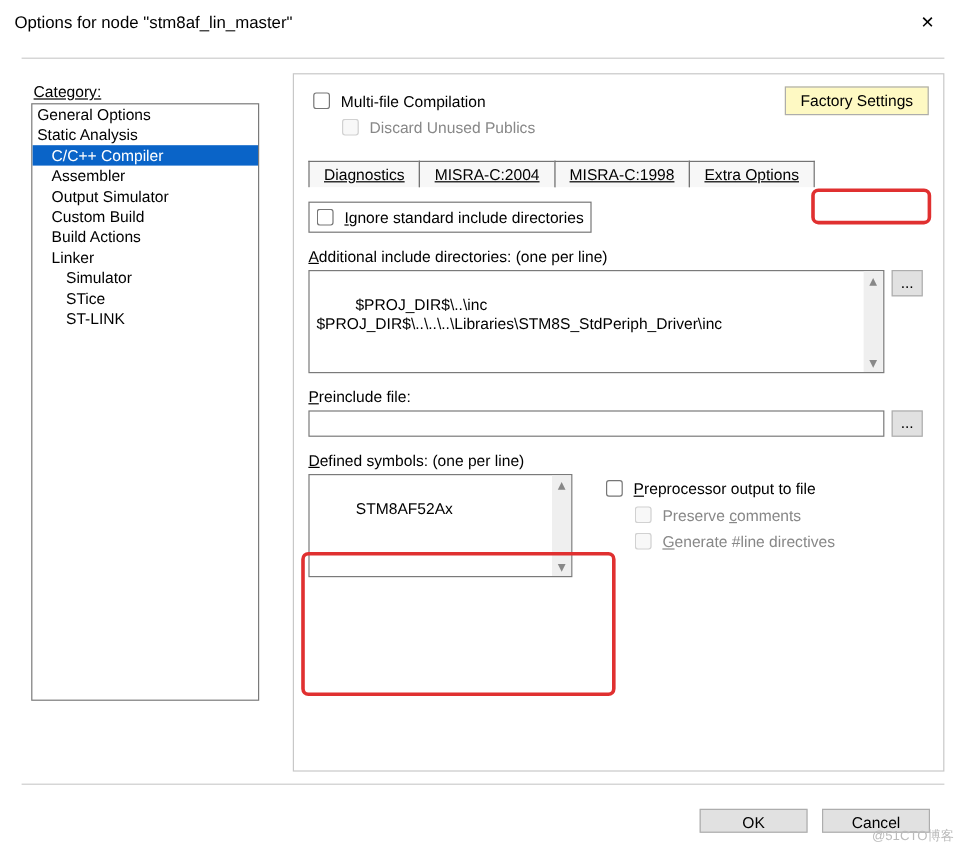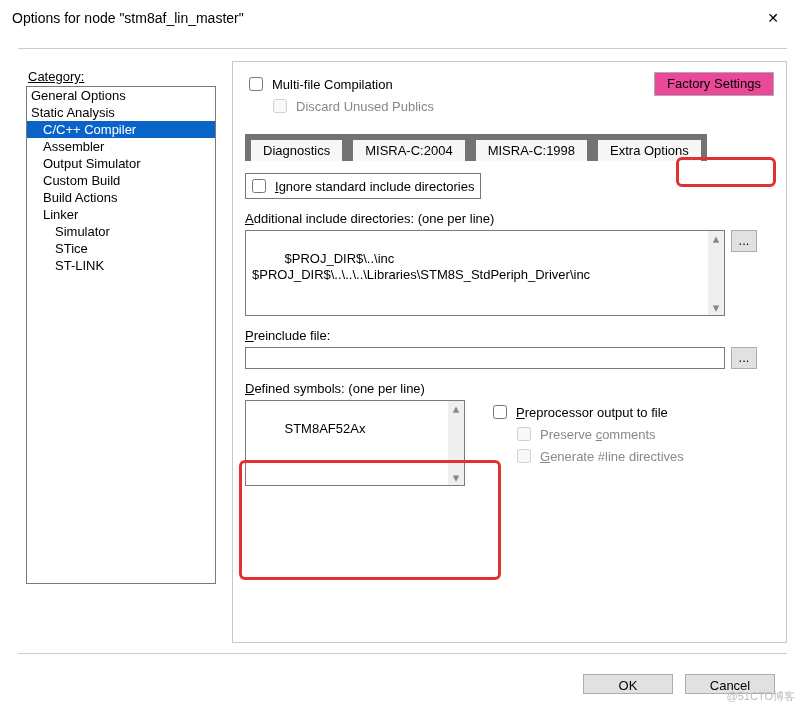"Category:" .layout { gap: none -> 12px }
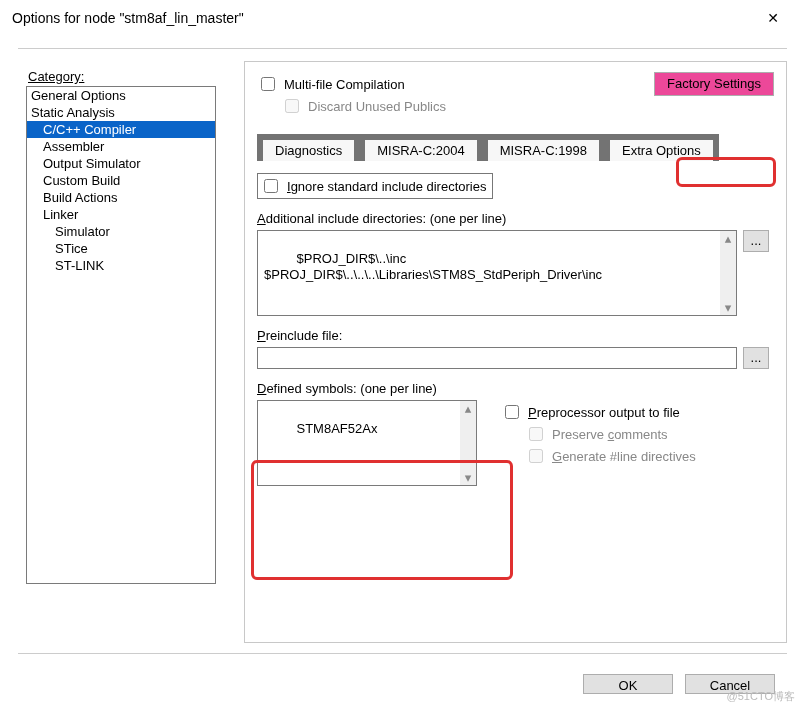"Factory Settings" .factory { background: #ec4899 -> #fef9c3 }
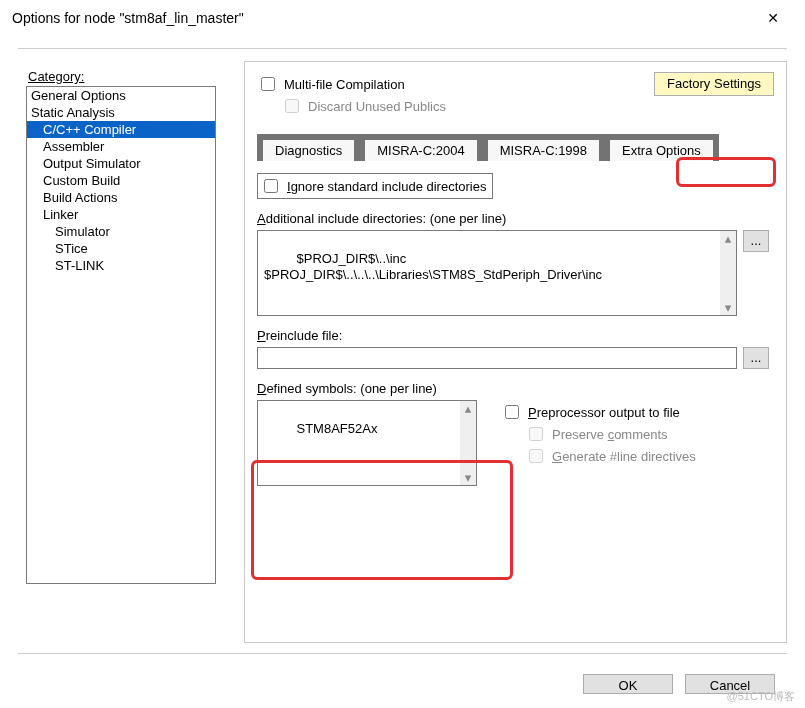"Diagnostics" .tab { border: 6px solid #737373 -> 1px solid #737373; text-decoration: none -> underline }
